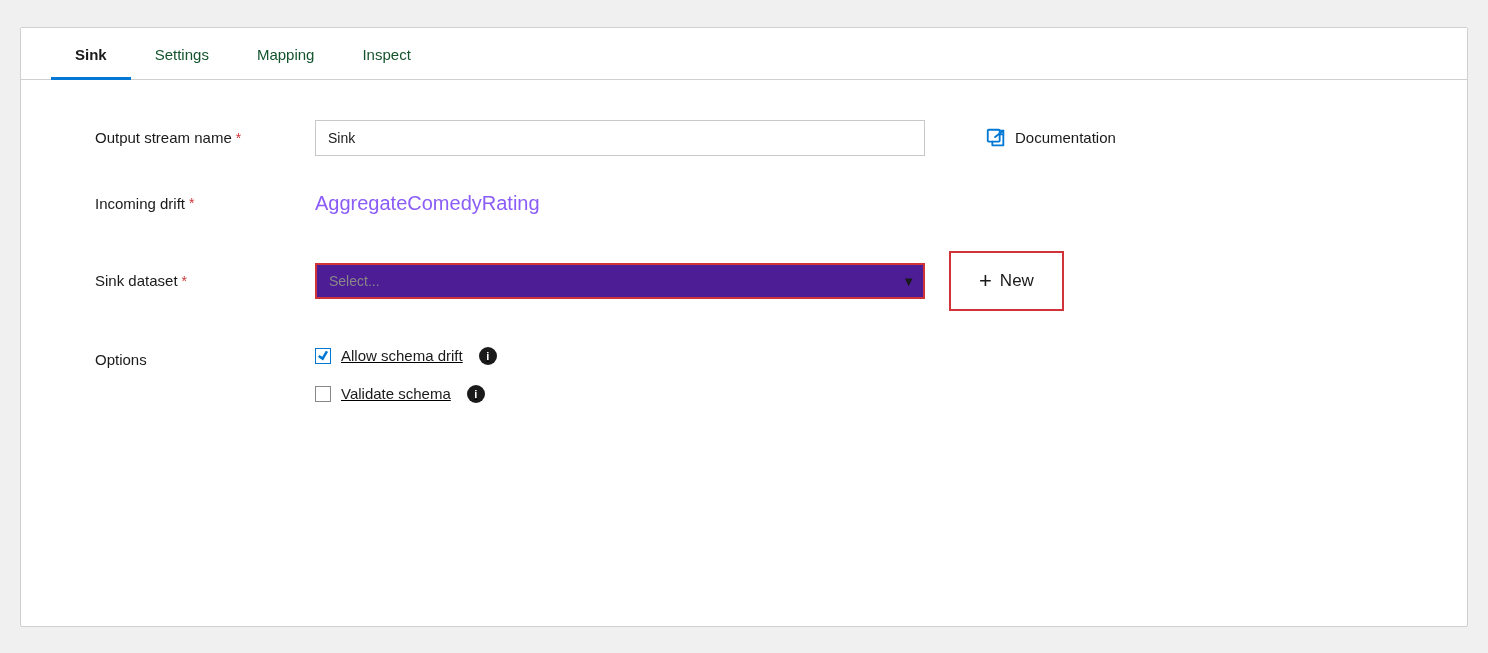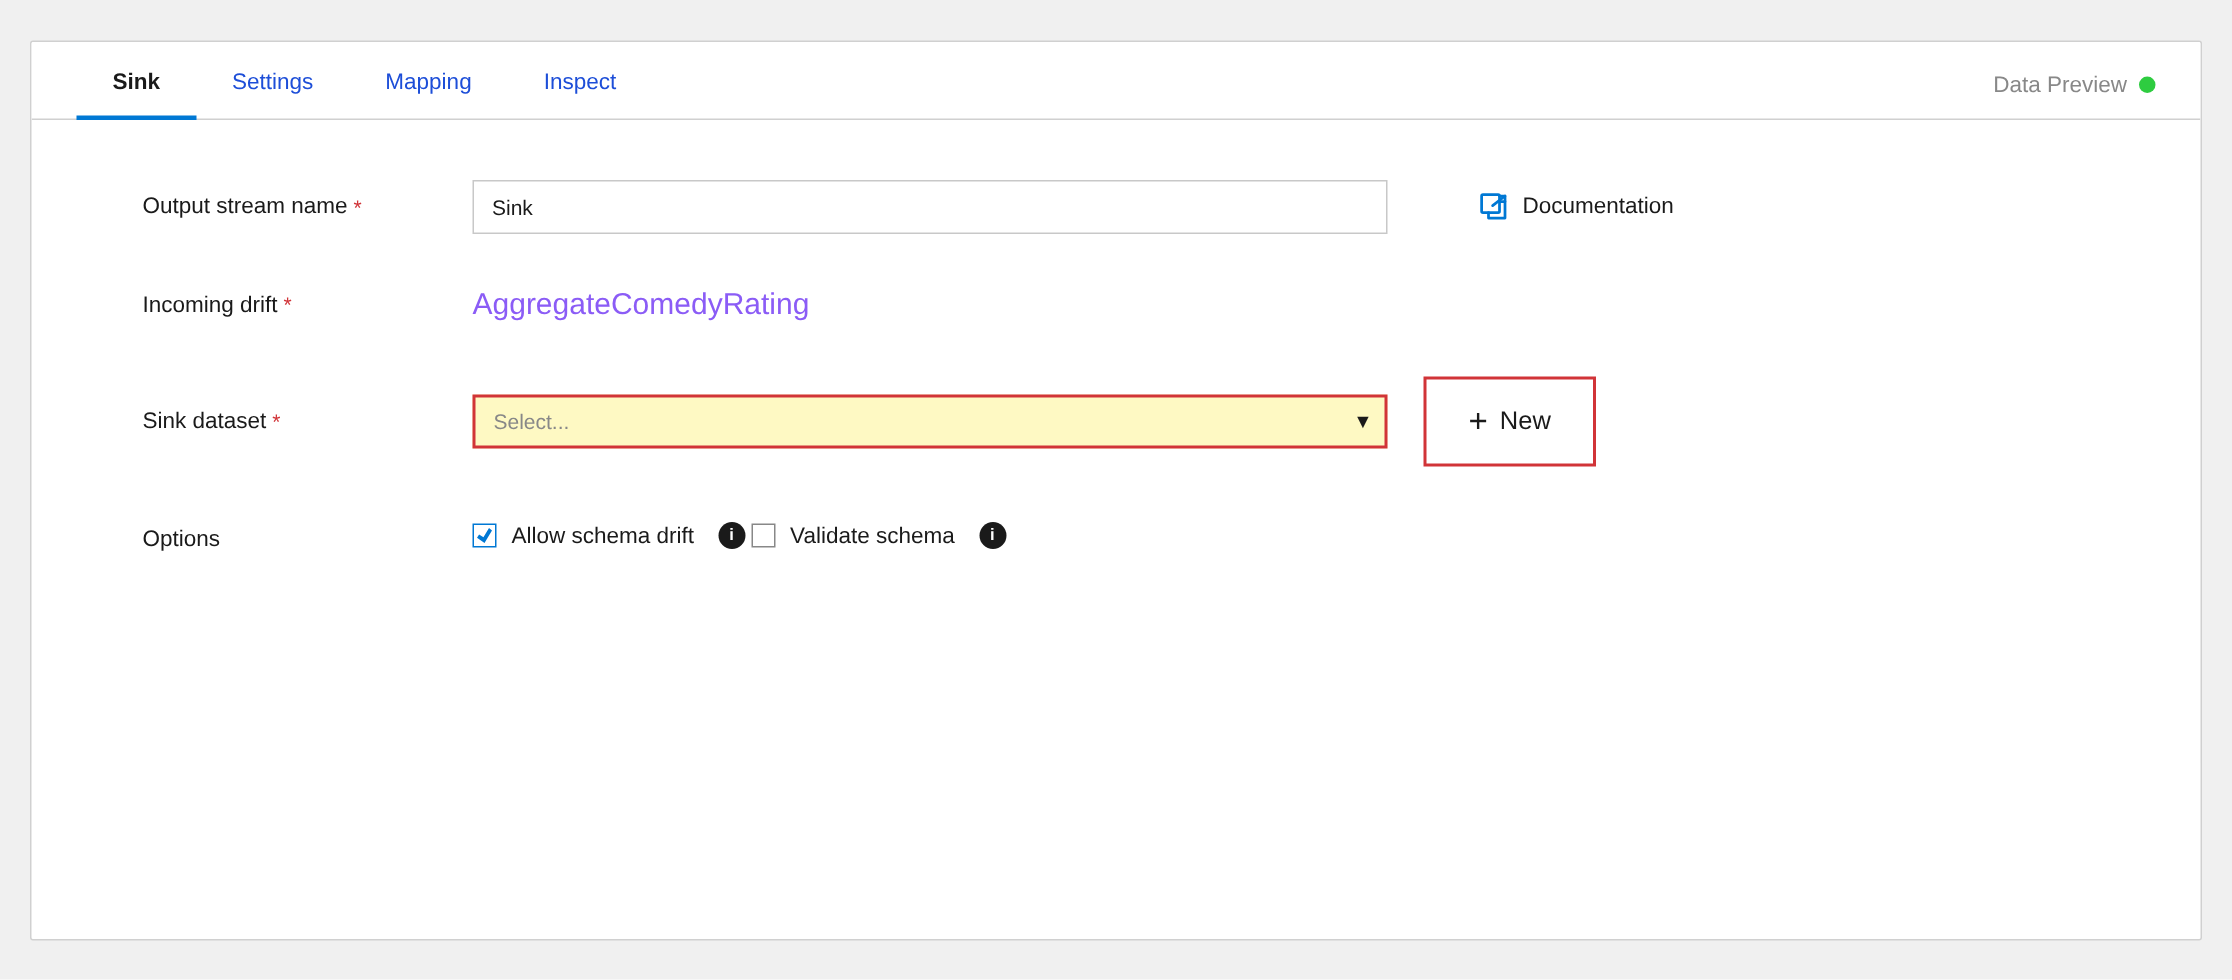"Settings" .tab { color: #1d4ed8 -> #14532d }
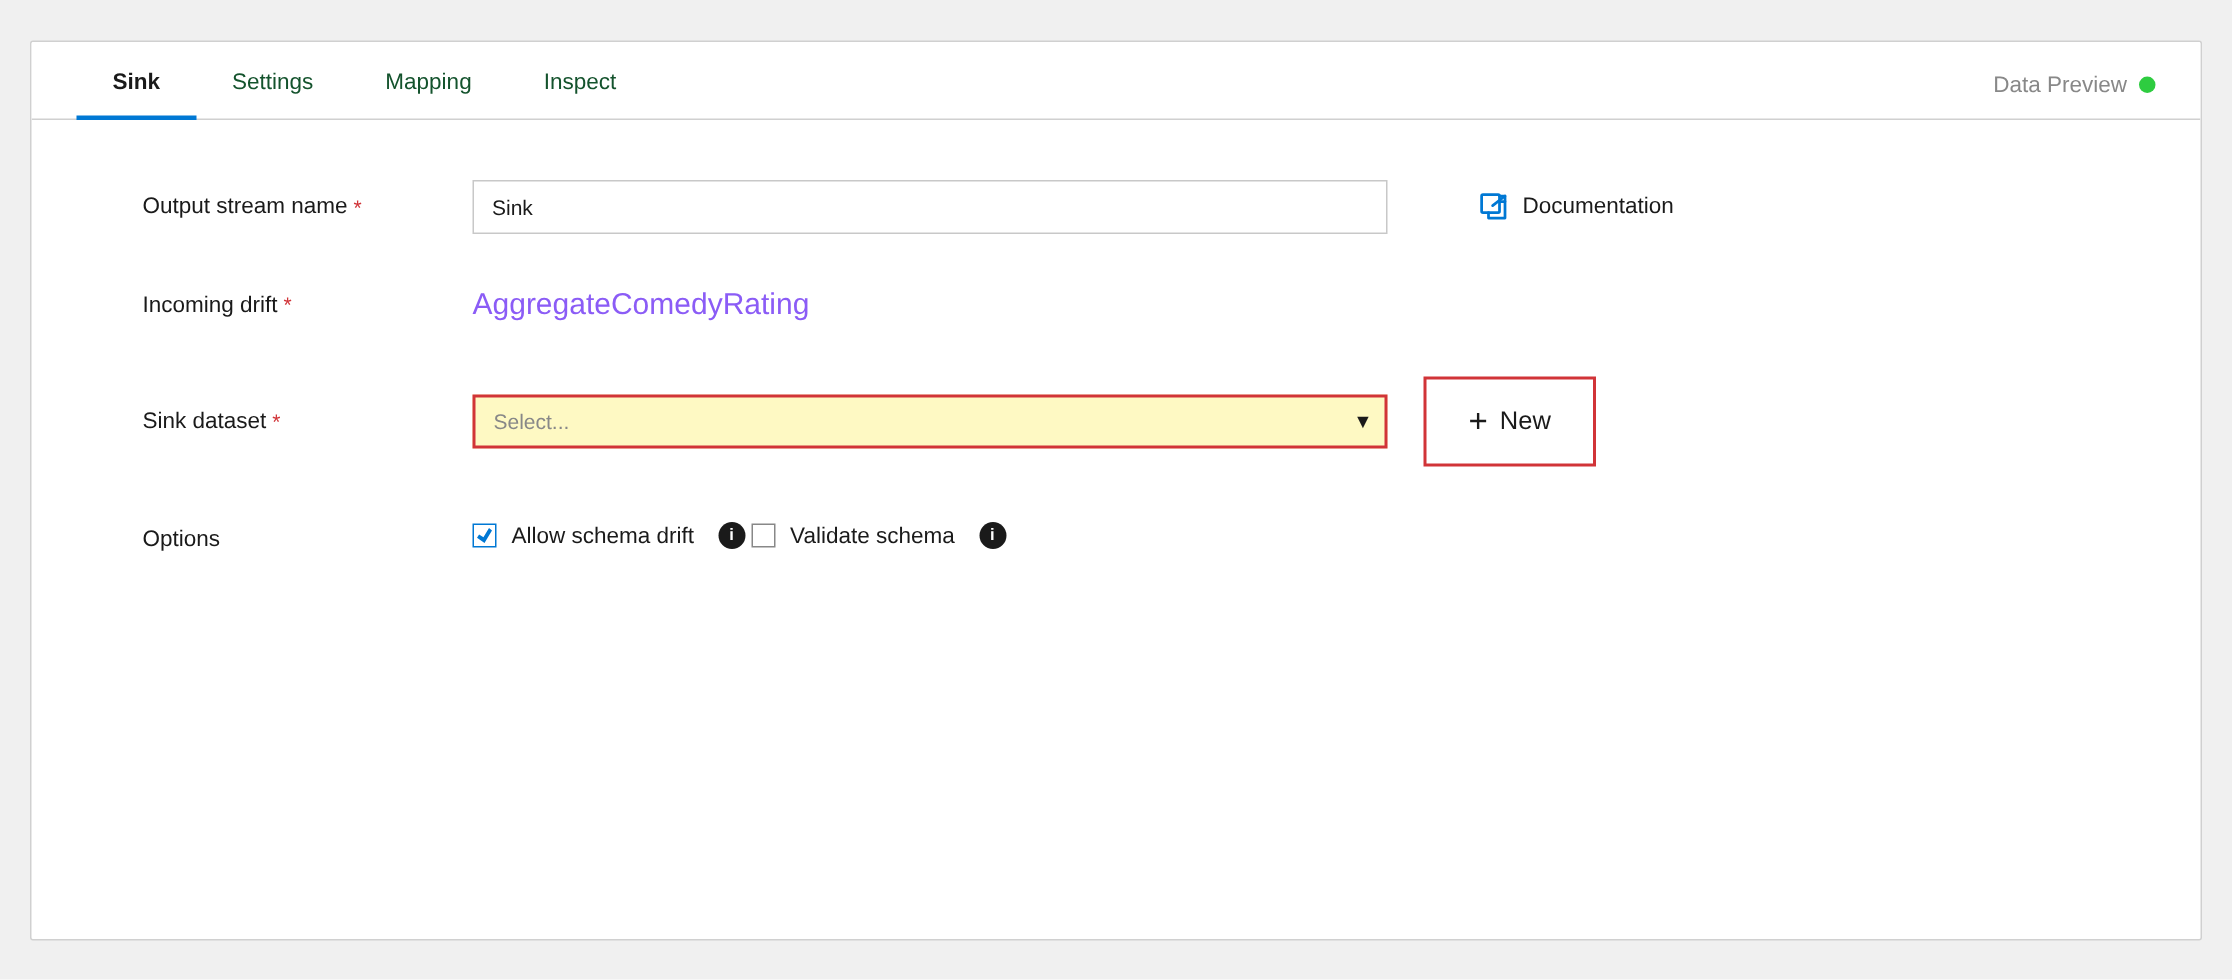"Data Preview" div.tab-data-preview { html: <div> <span>Data Preview</span> <span></span> </div> -> none }
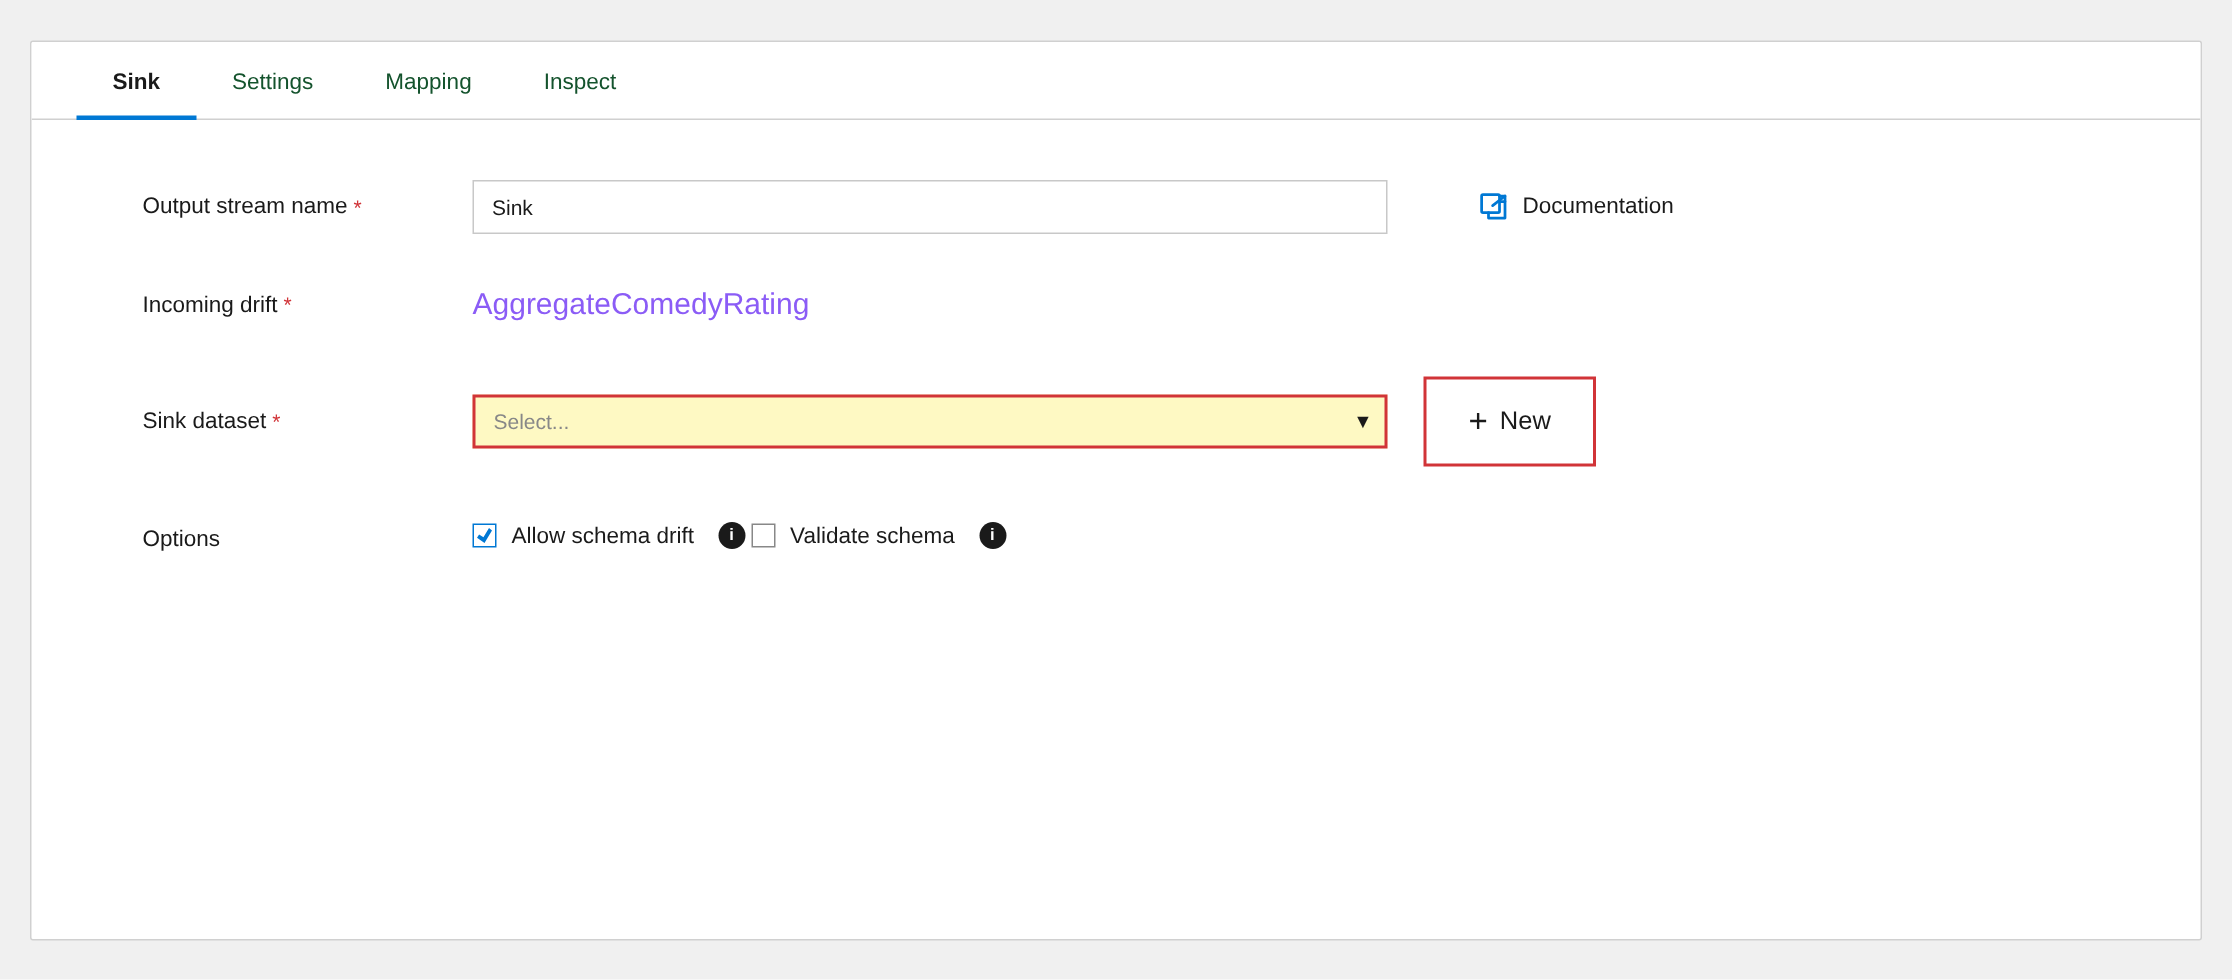"Select..." .dropdown-select { background: #fef9c3 -> #4c1d95 }
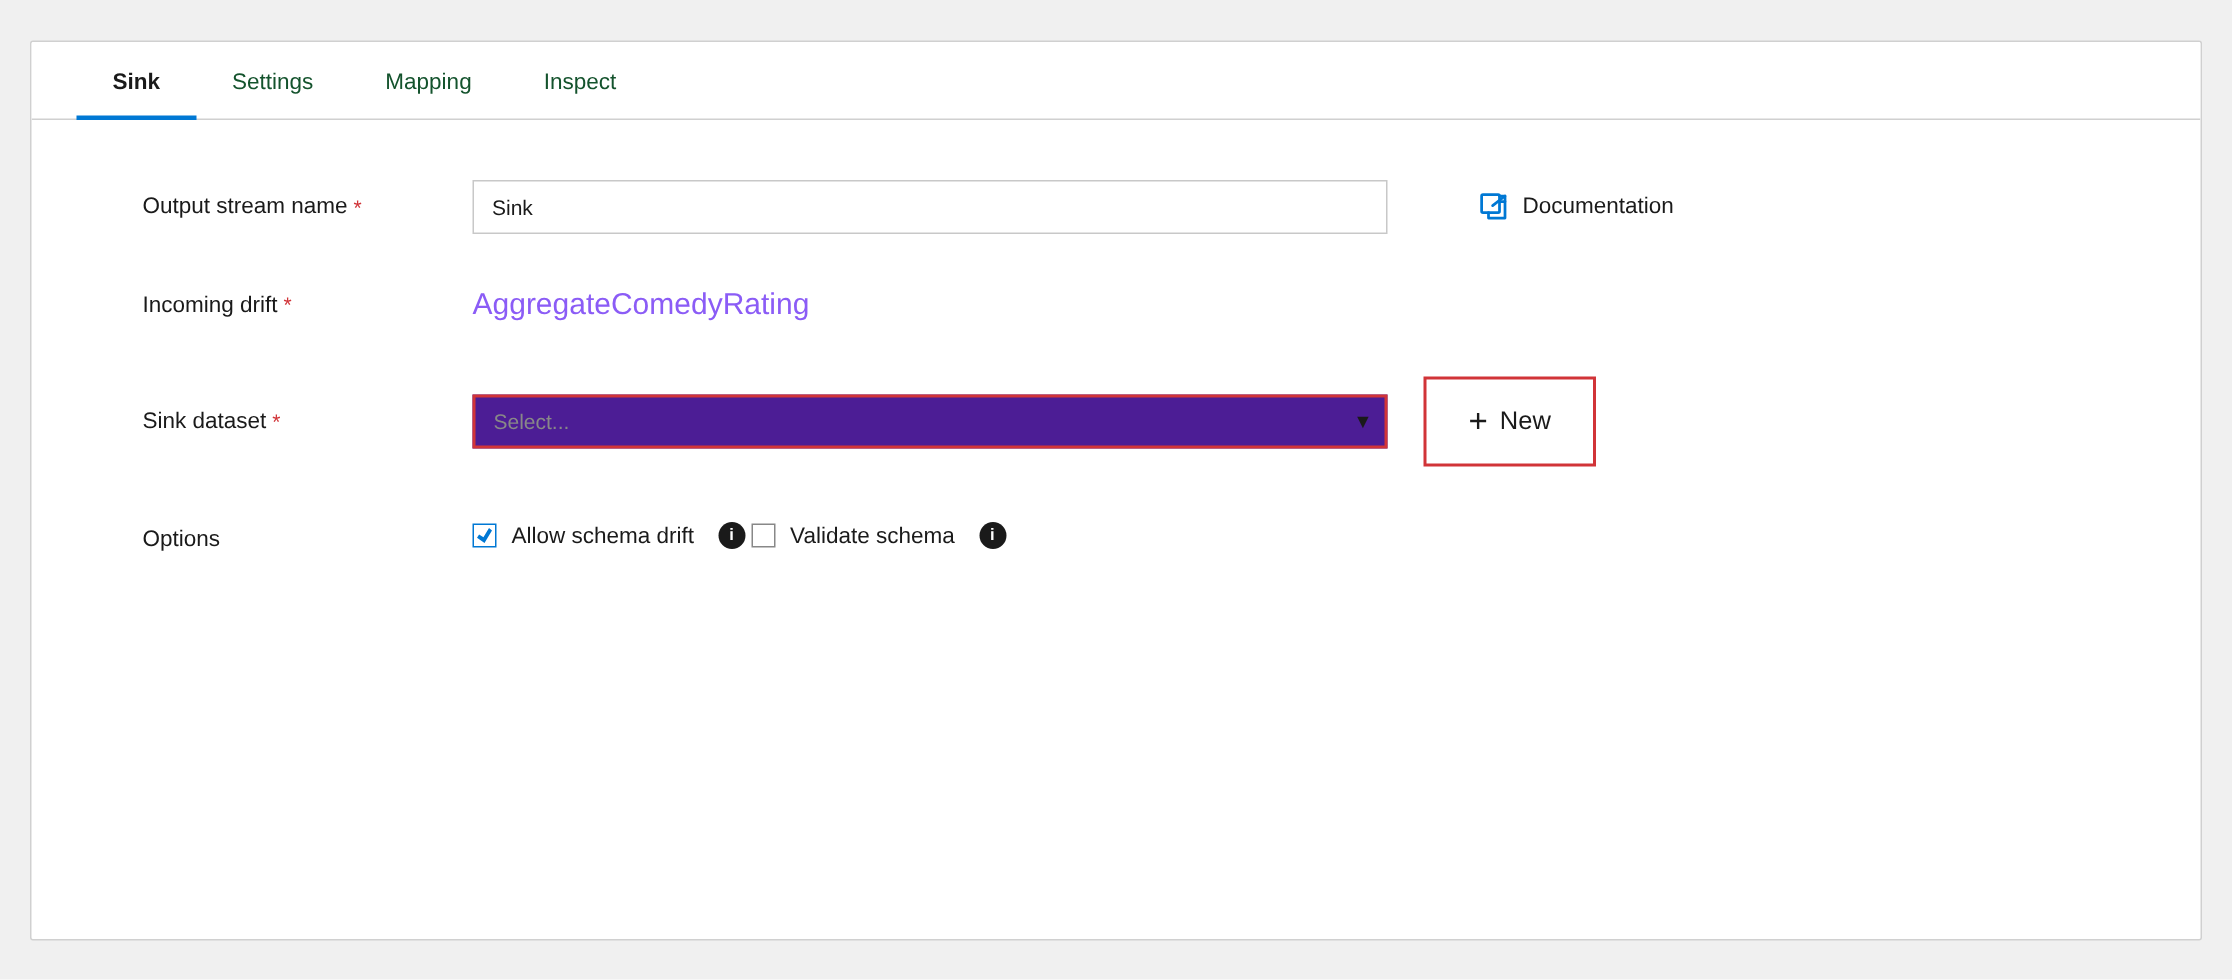"Allow schema drift" .options-area { flex-direction: row -> column; gap: 4px -> 20px; text-decoration: none -> underline }
